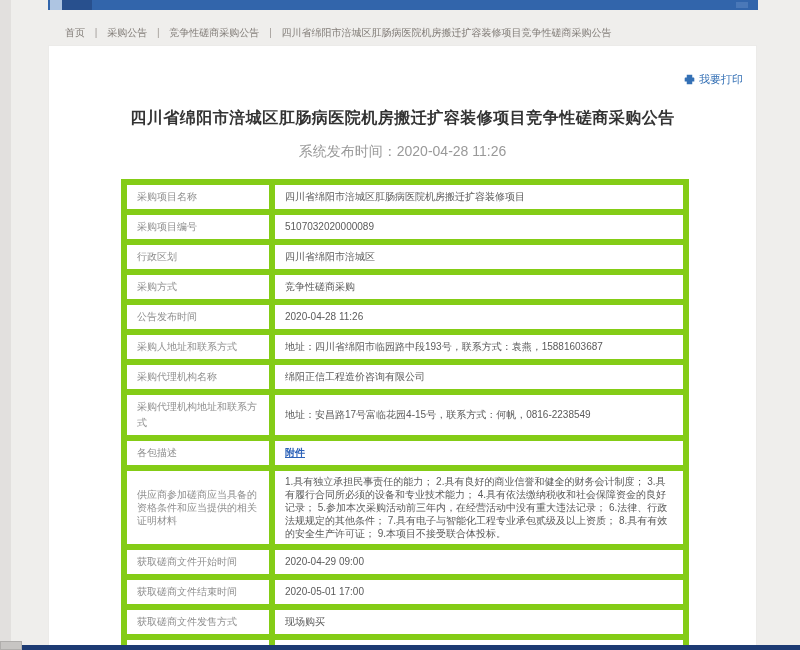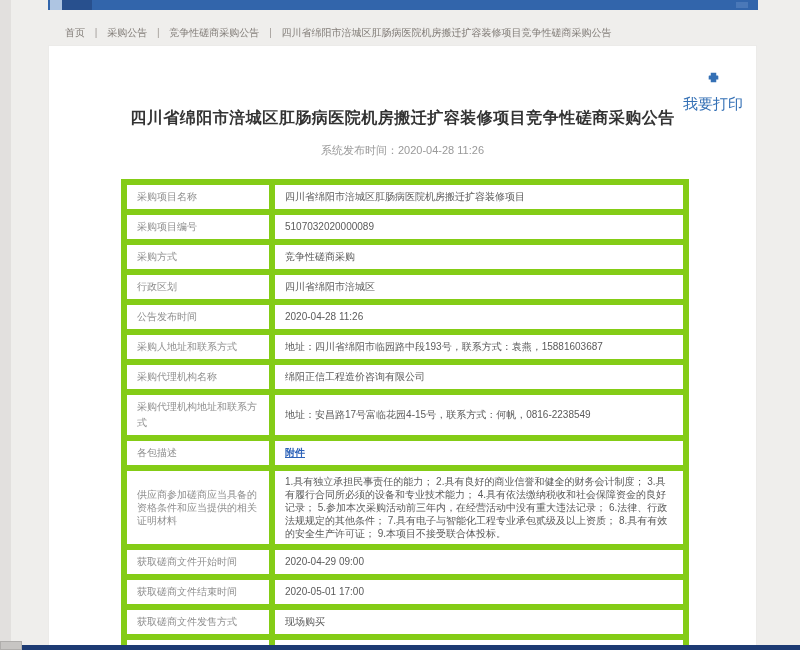"我要打印" .print-link { flex-direction: column -> none; font-size: 15px -> 11px; gap: 12px -> 4px }
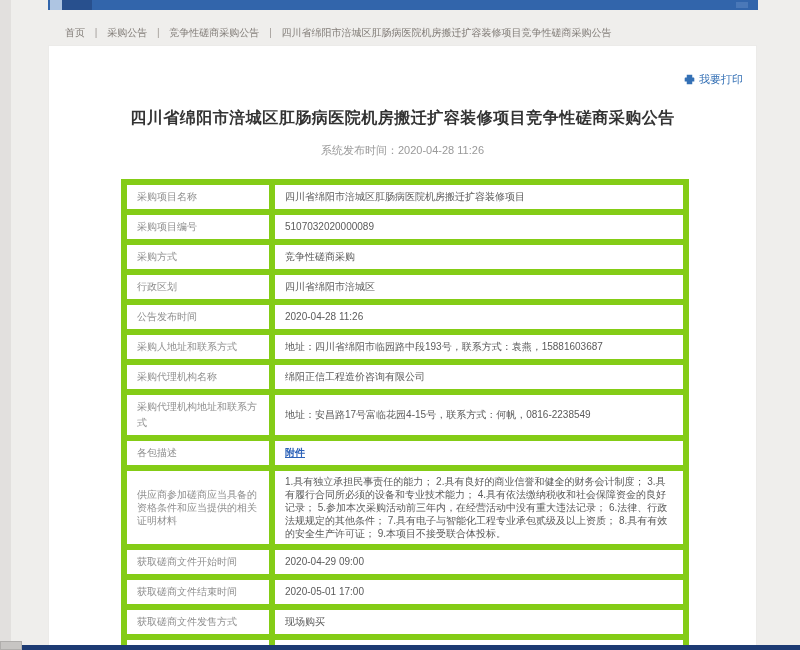"系统发布时间：2020-04-28 11:26" .pub-time { font-size: 11px -> 14px }
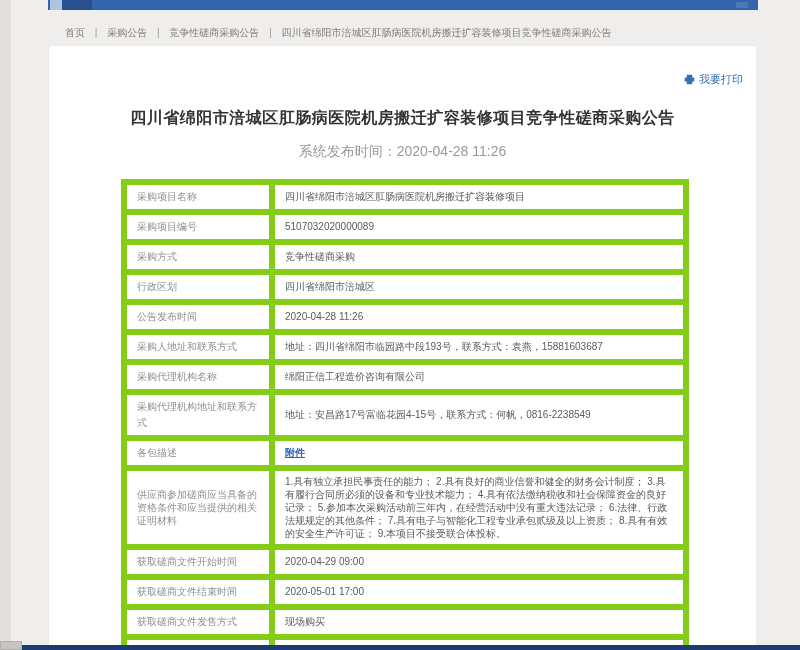"采购方式" tr { order: before "行政区划" -> after "行政区划" }
